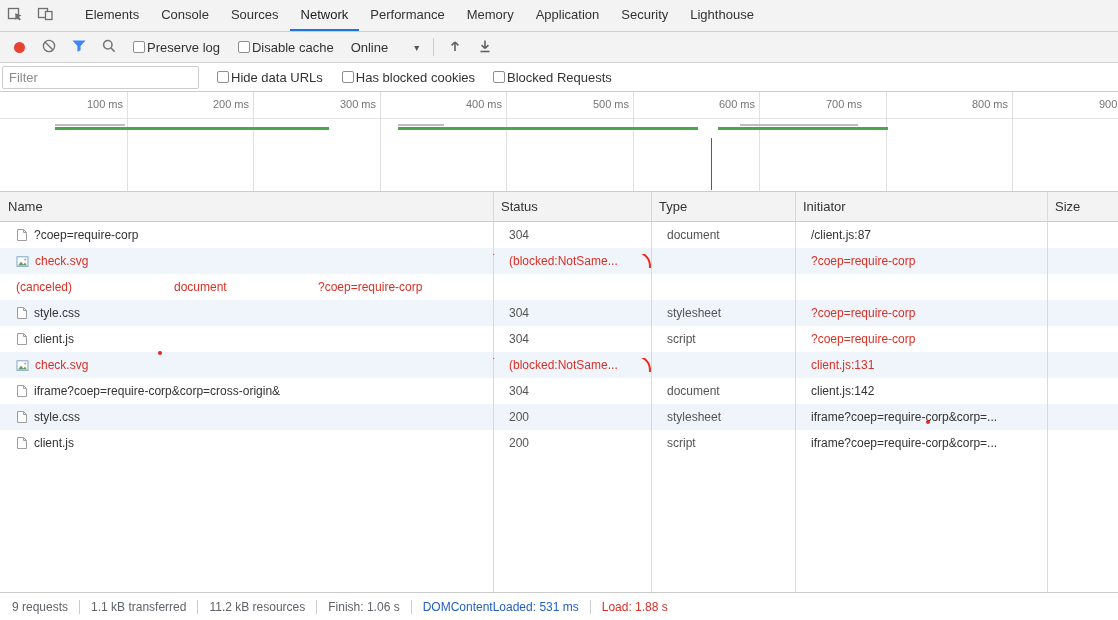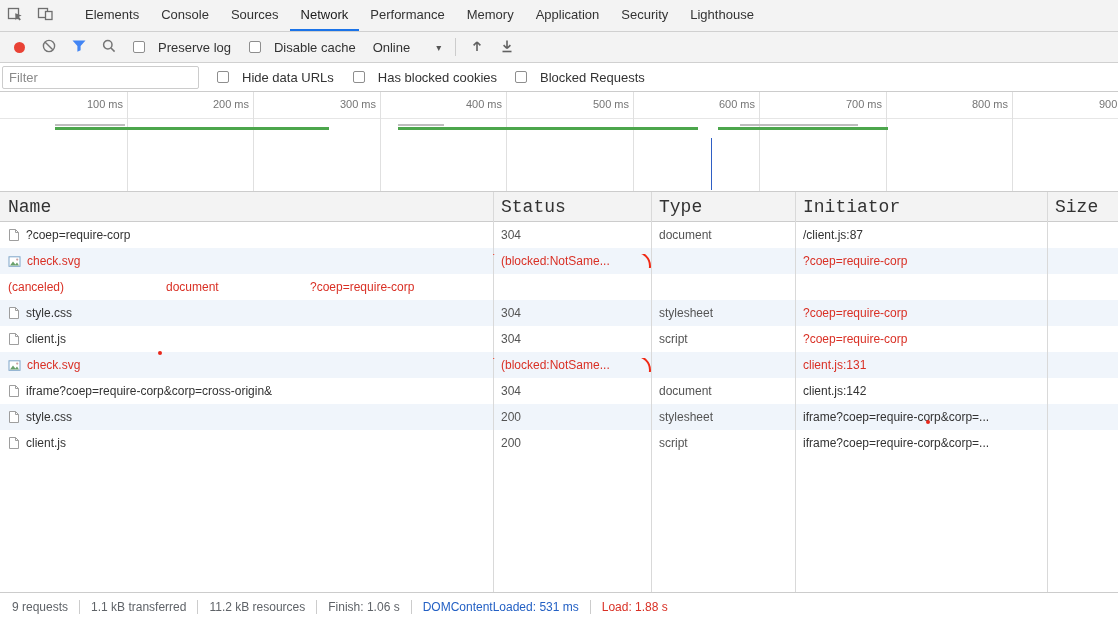"Preserve log" .check { gap: 13px -> 2px }
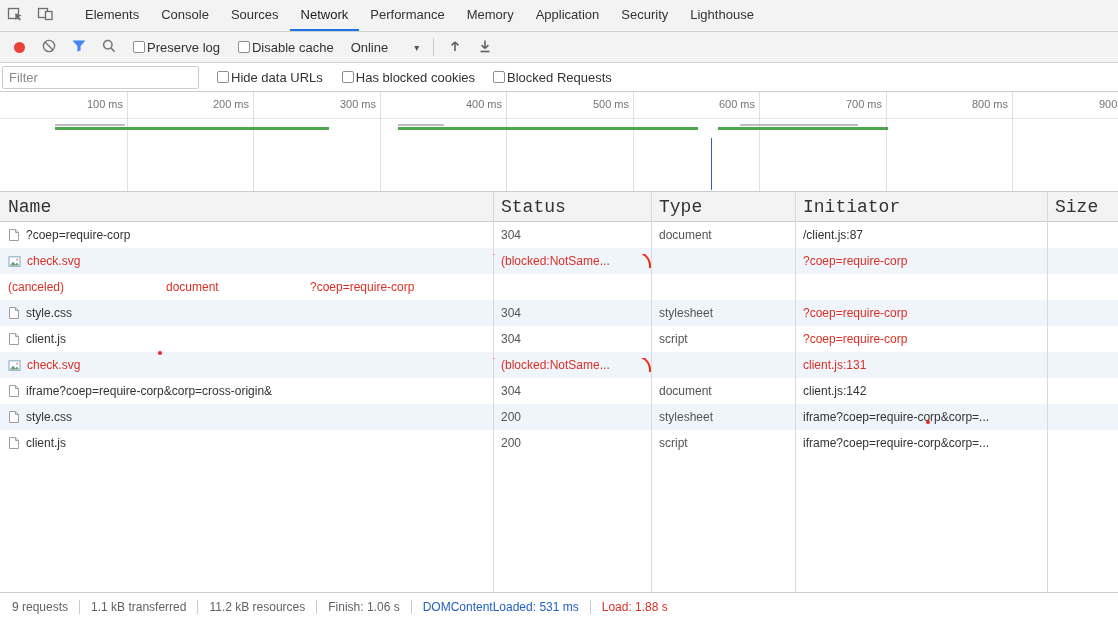"700 ms" div.tick { left: 810px -> 790px }
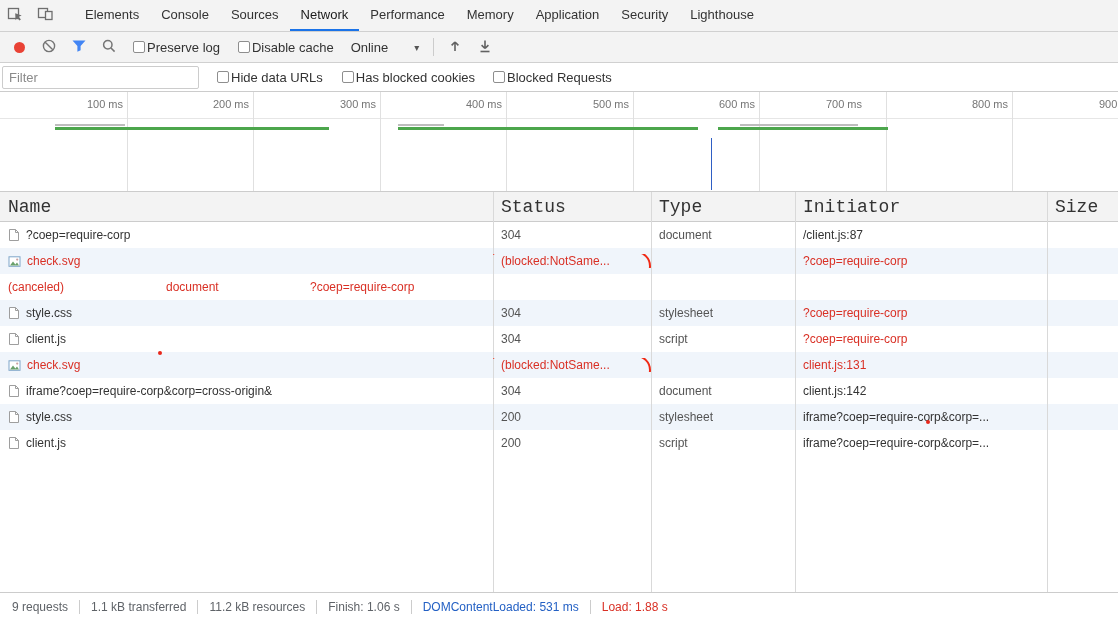"Name" .hcell { font-family: Liberation Mono, monospace -> none; font-size: 18px -> 13px }
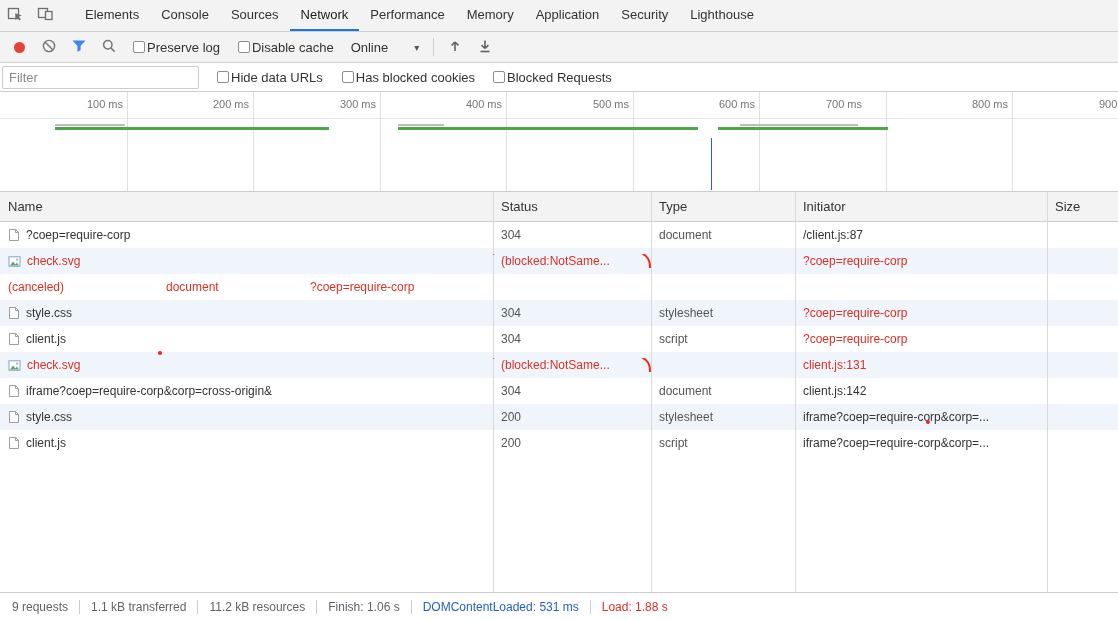"?coep=require-corp" .cell { padding-left: 8px -> 16px }
